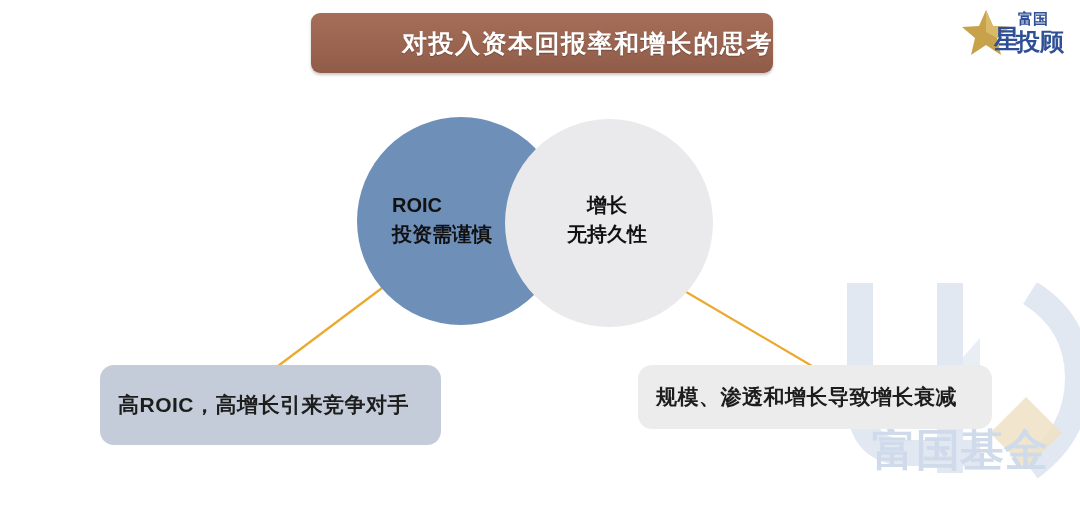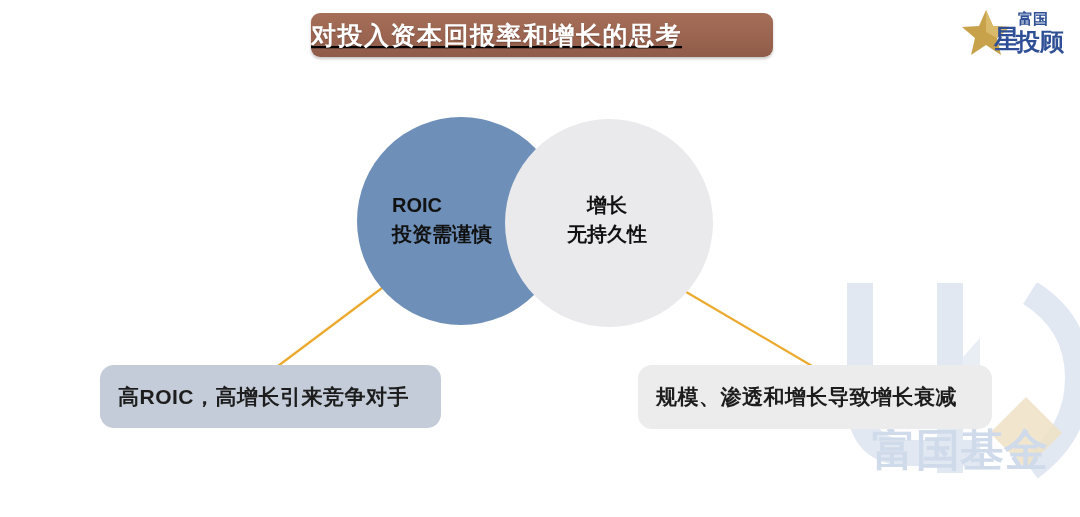"对投入资本回报率和增长的思考" .title-banner { height: 44px -> 60px; justify-content: flex-start -> flex-end; text-decoration: underline -> none }
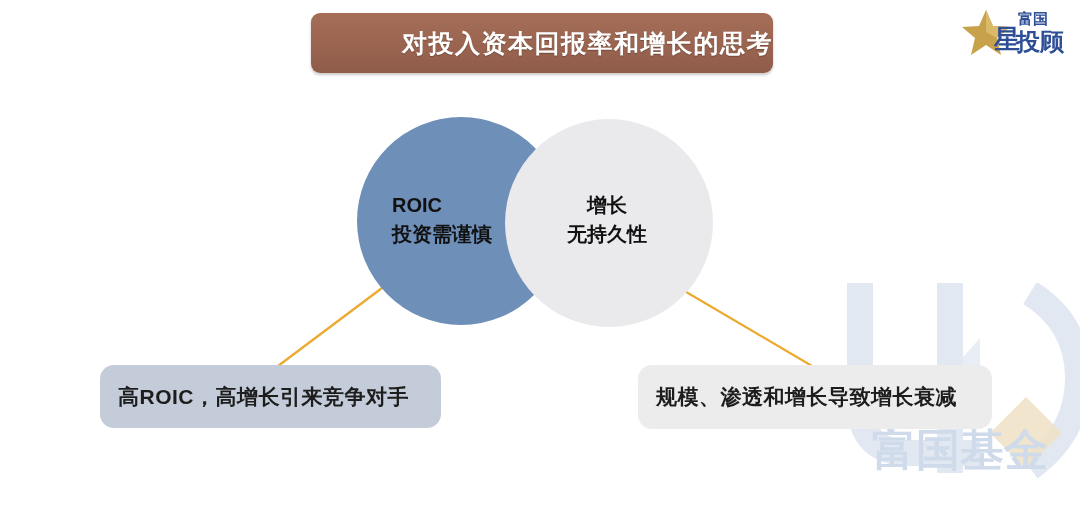"高ROIC，高增长引来竞争对手" .callout-left { height: 63px -> 80px }
